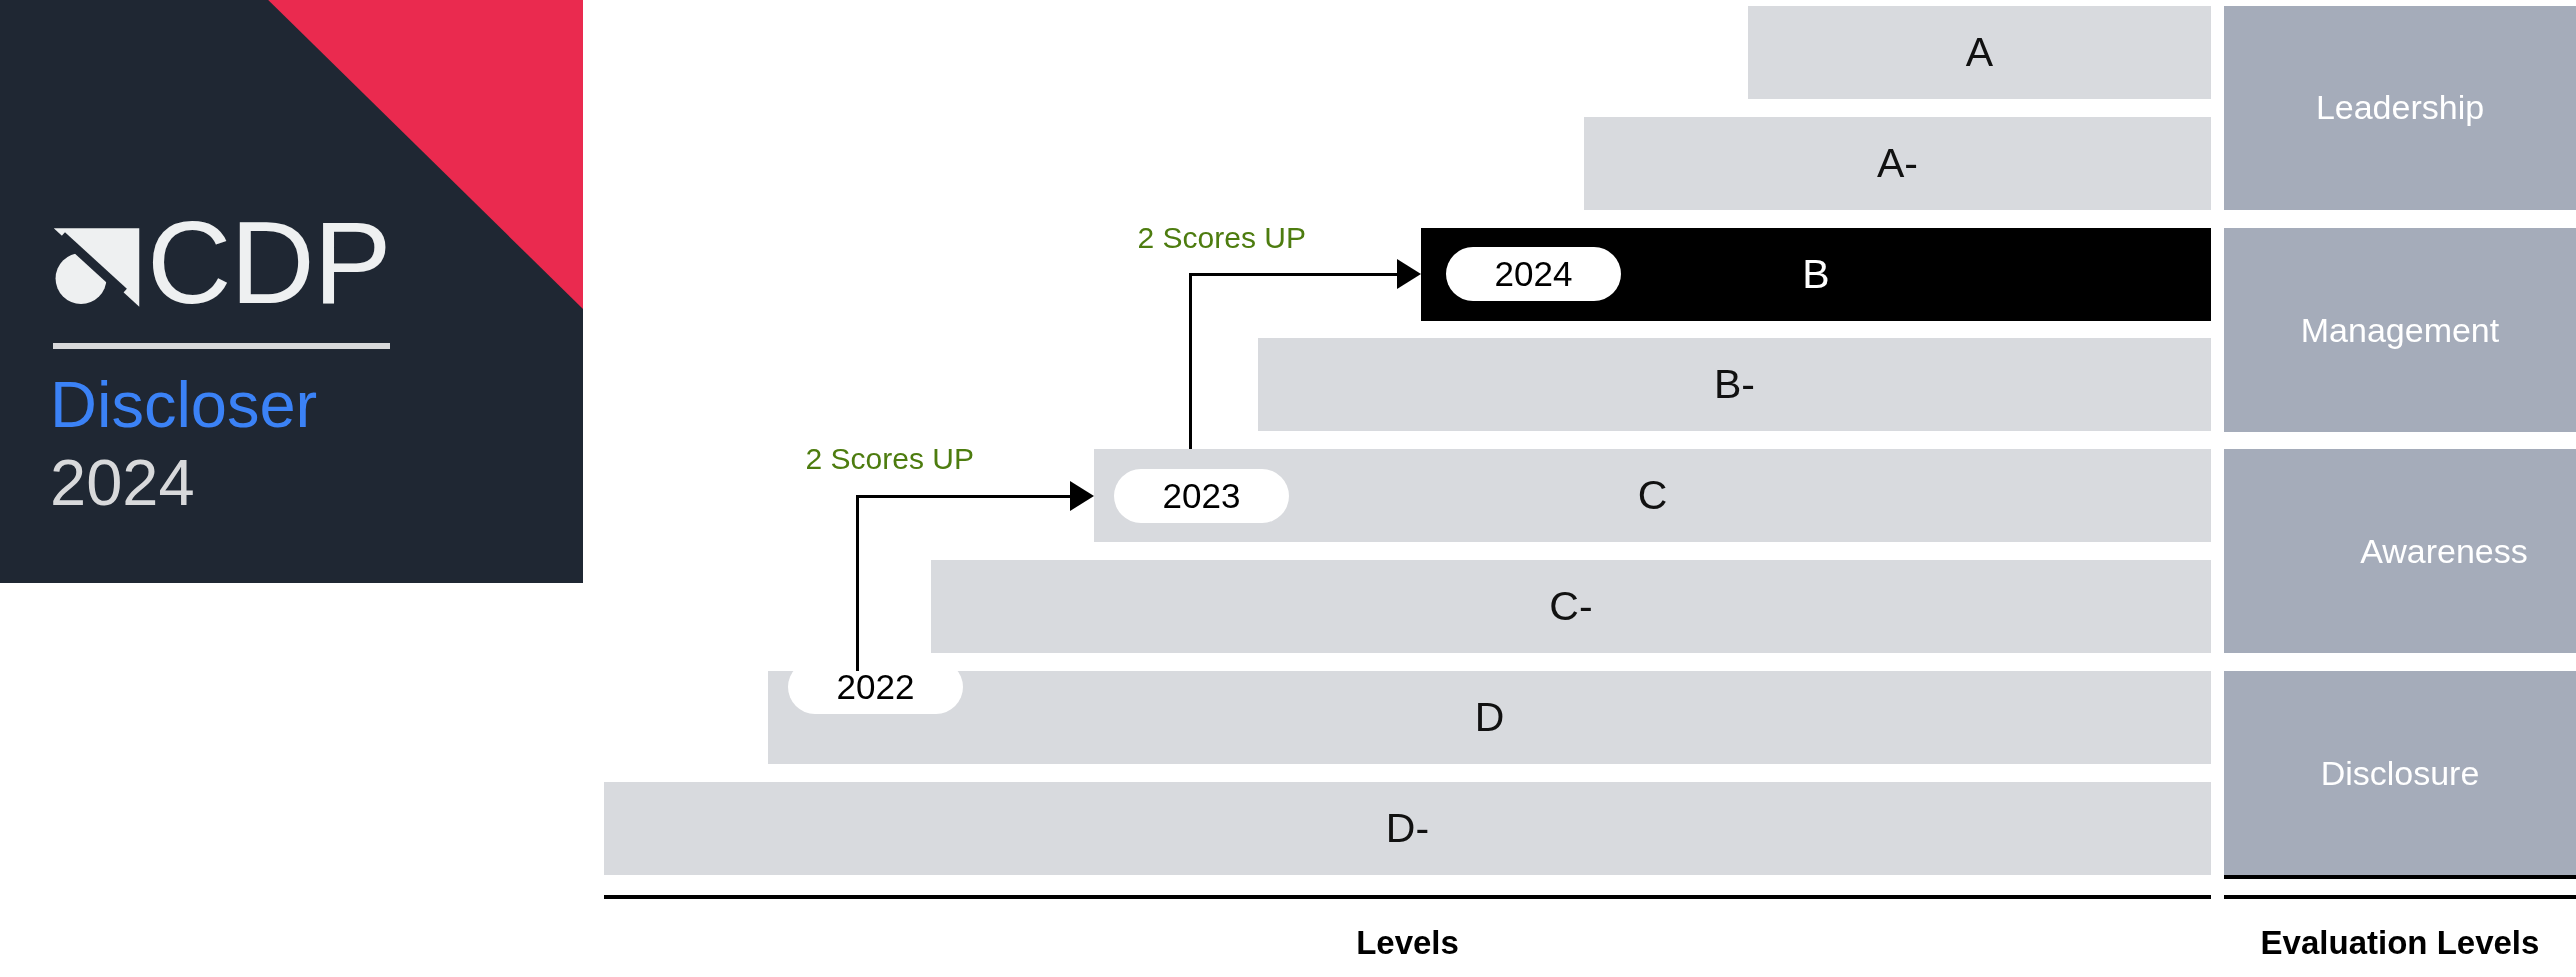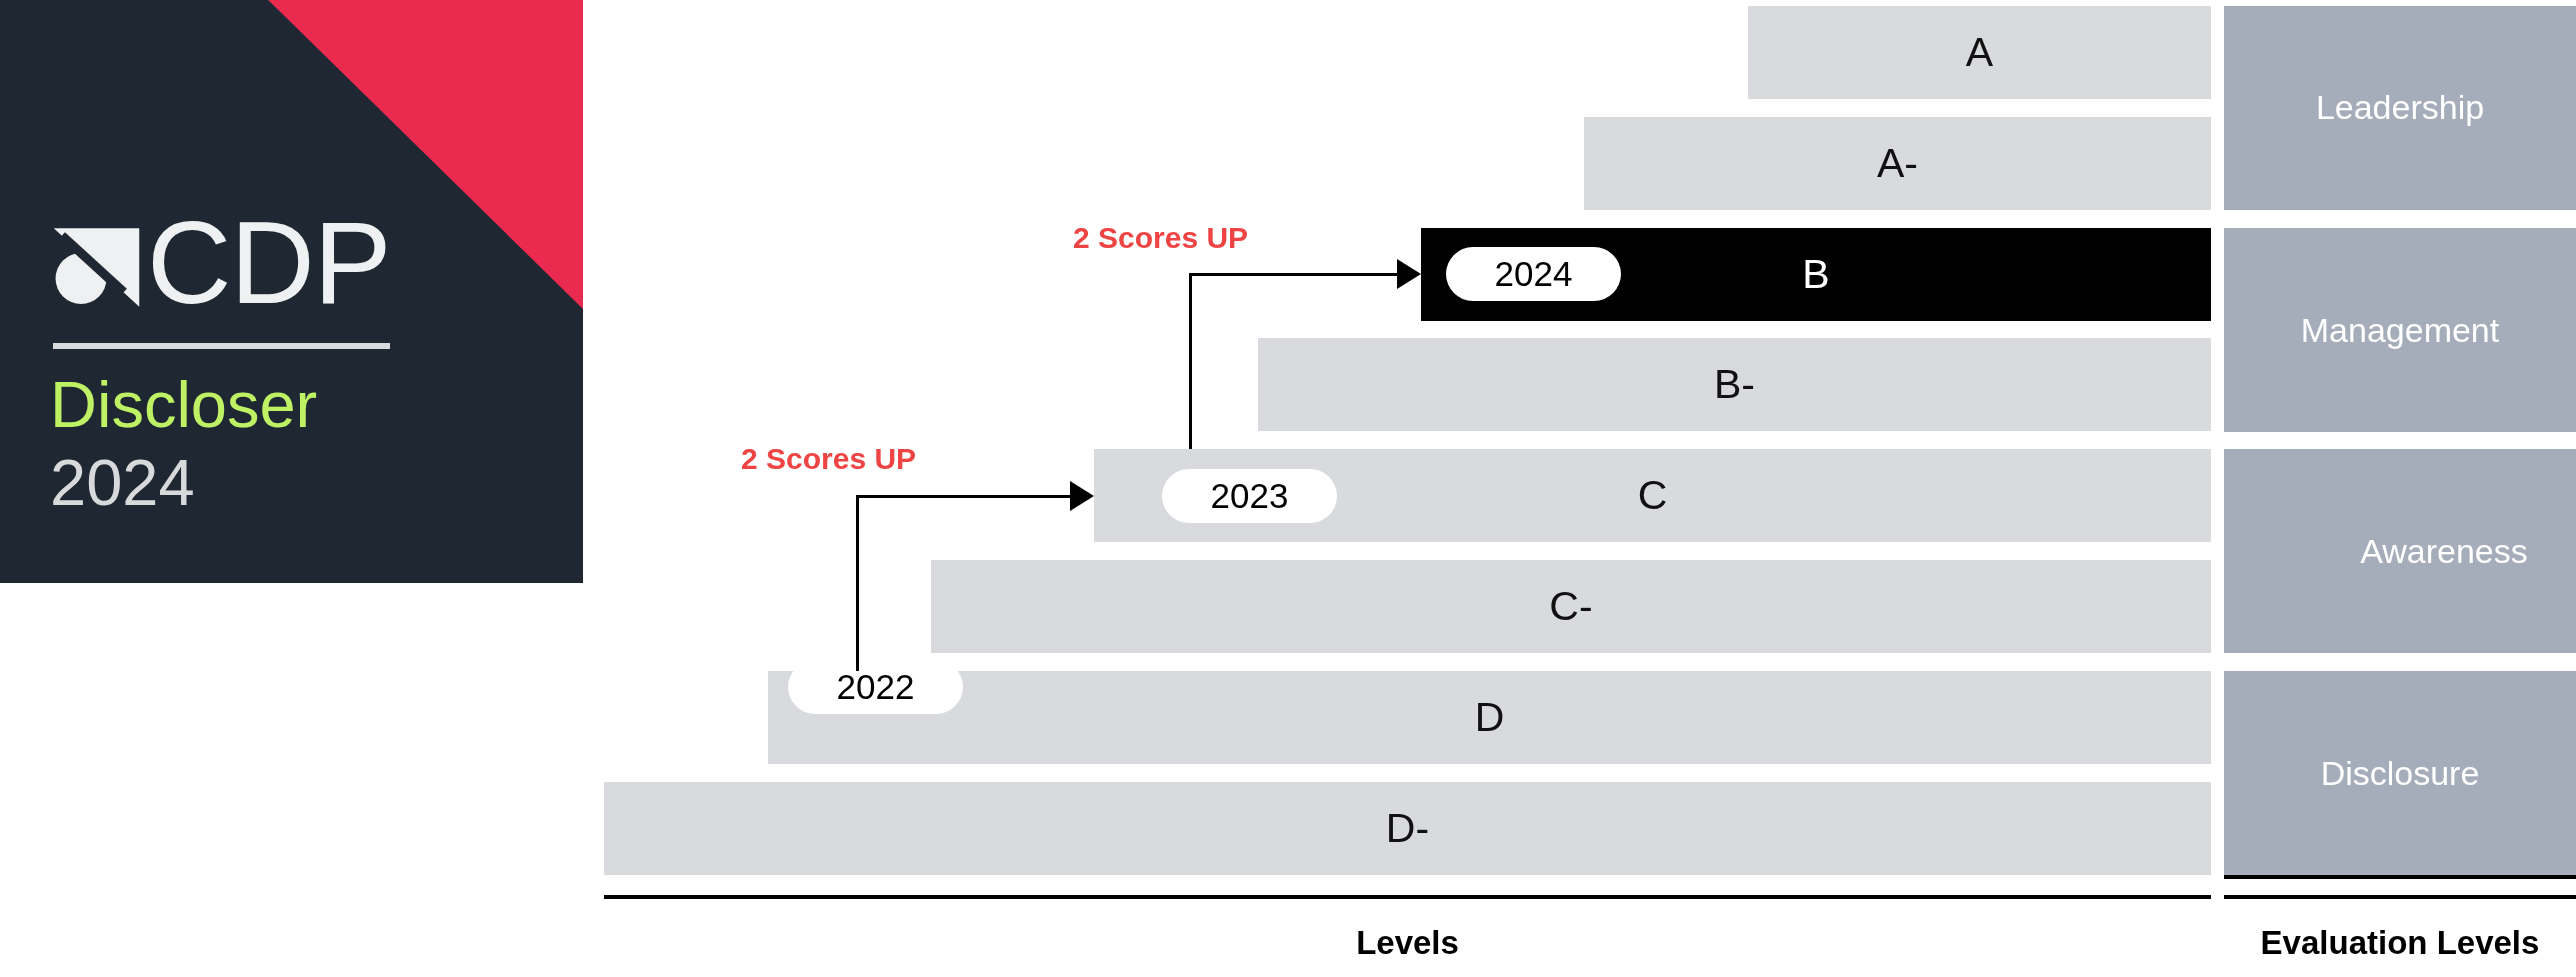"2 Scores UP" .annotation { color: #ef4444 -> #4d7c0f; font-weight: bold -> normal; text-align: left -> right }
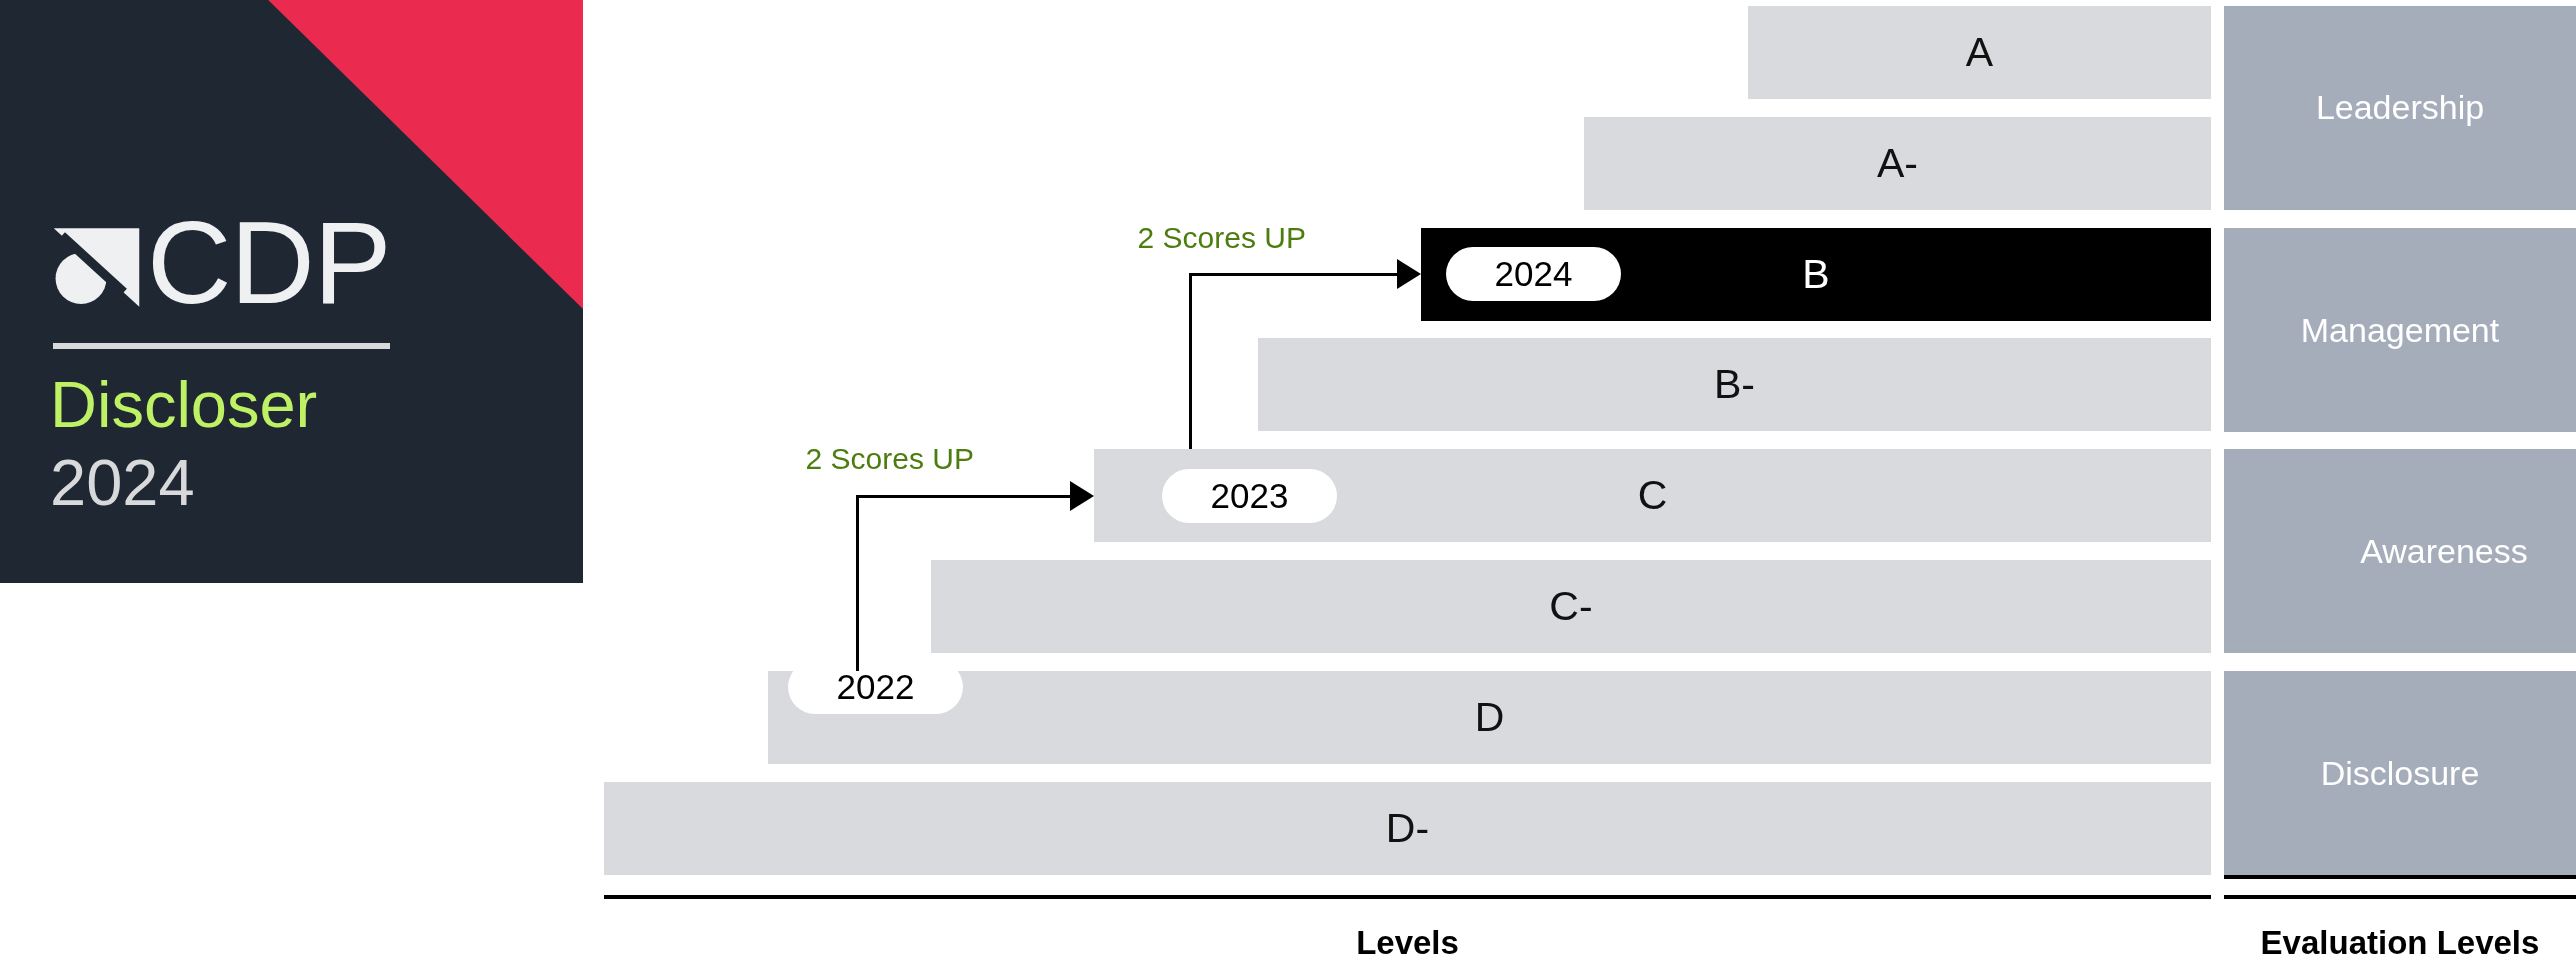"Discloser" .badge-line1 { color: #bef264 -> #3b82f6 }
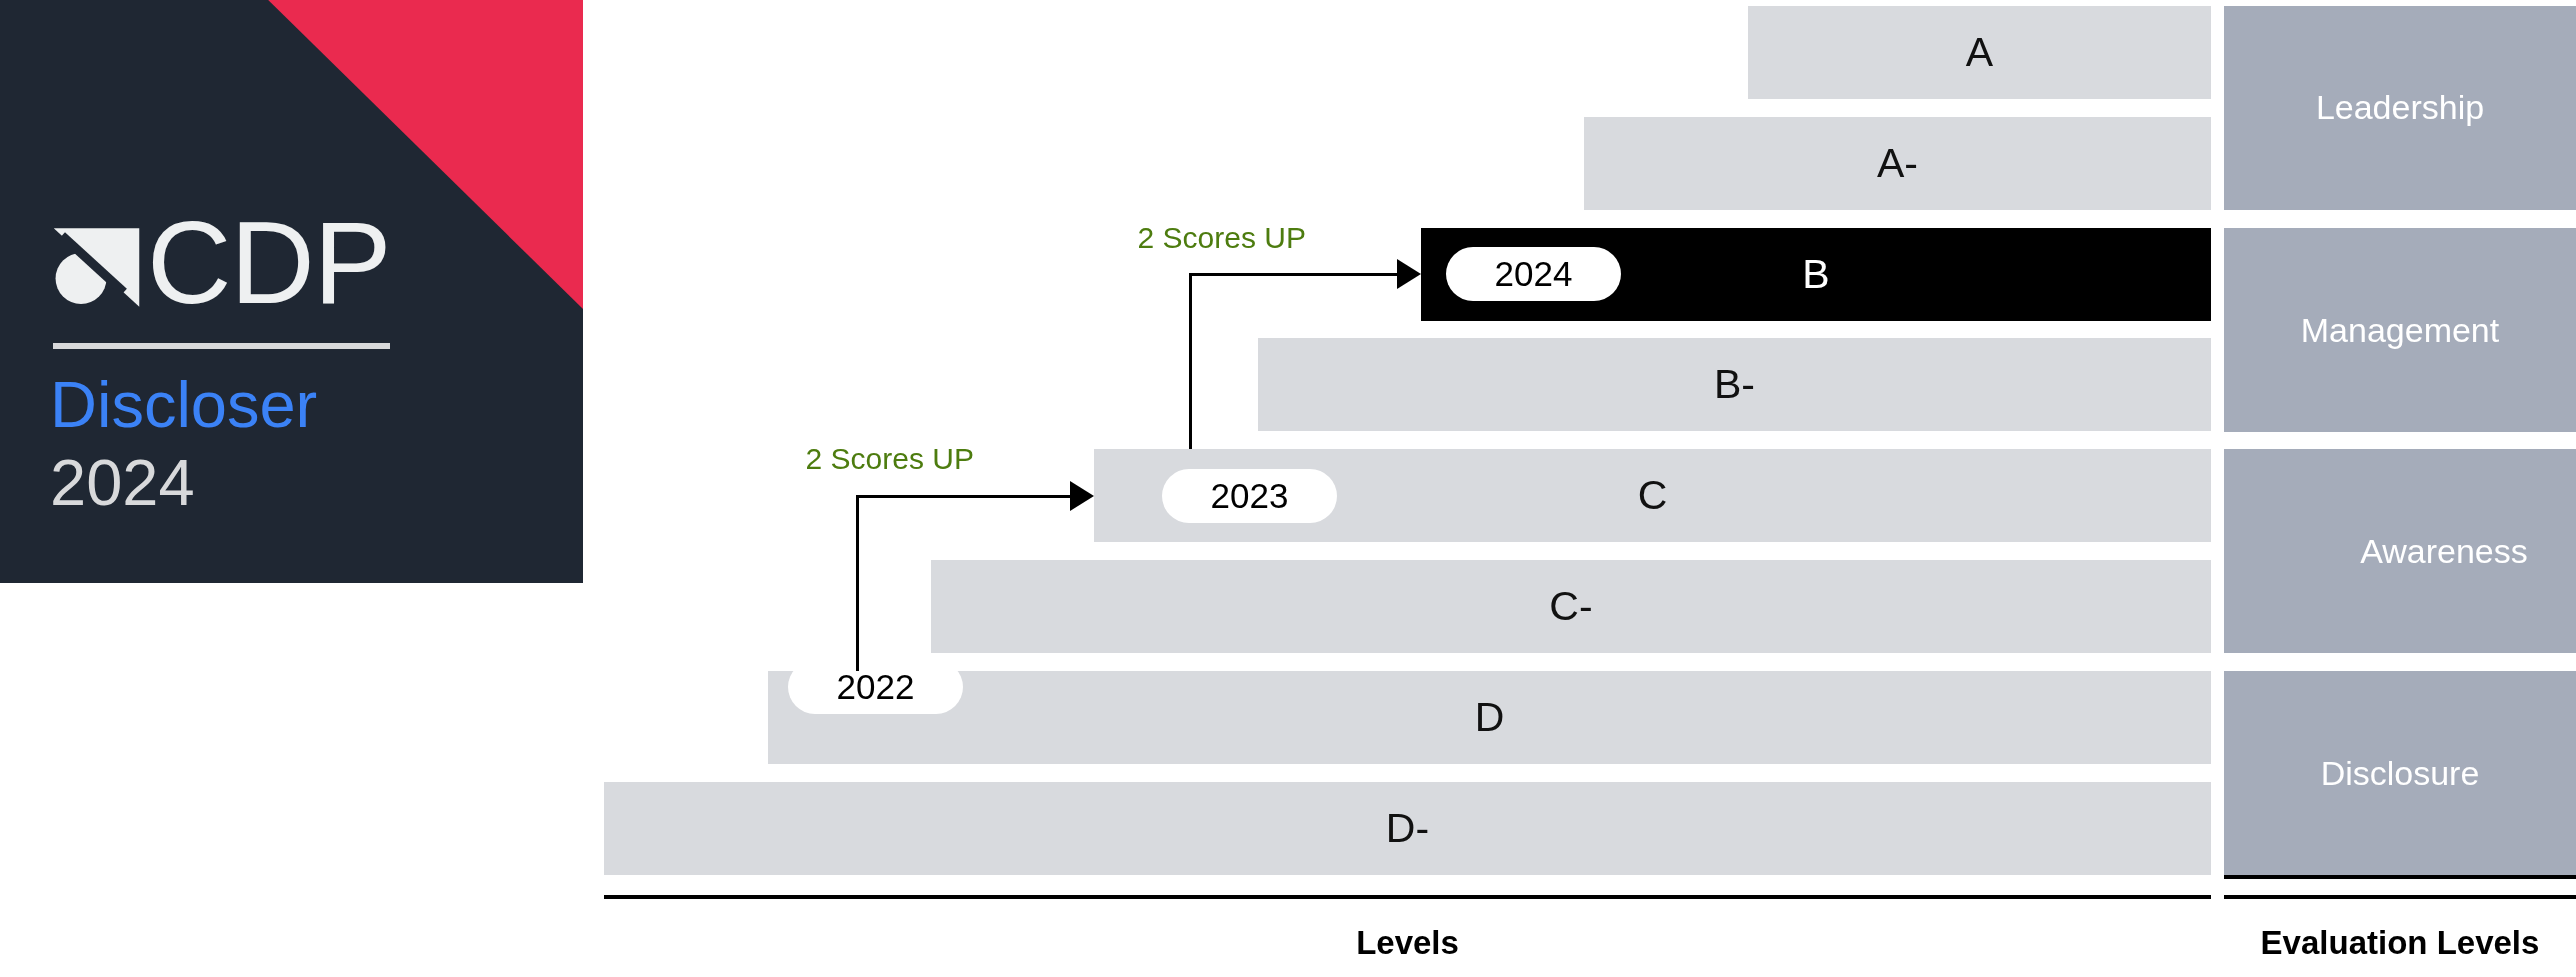"2023" div.pill { left: 1162px -> 1114px }
